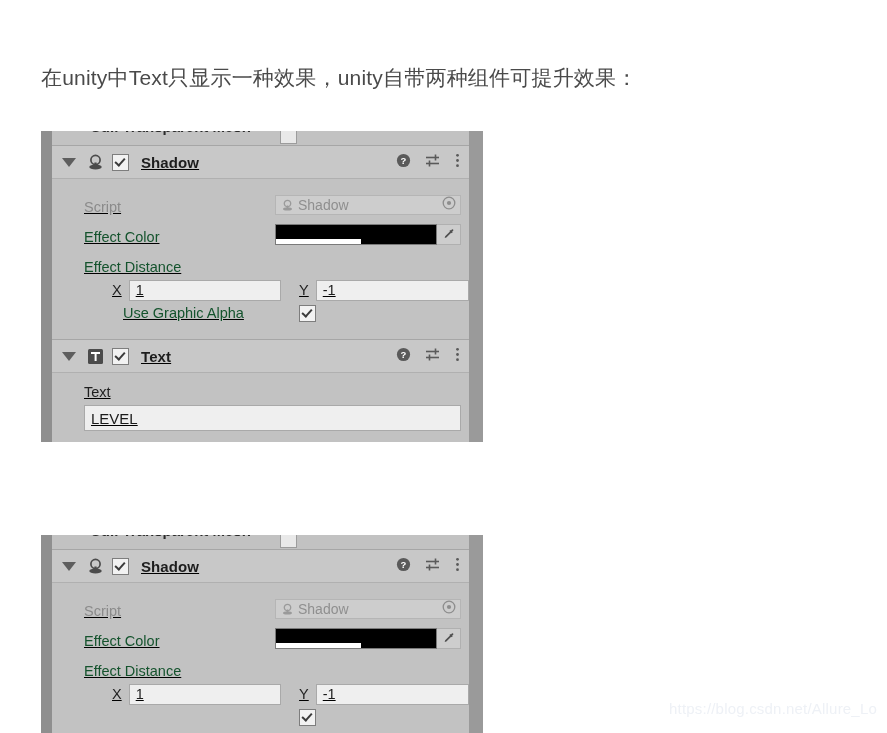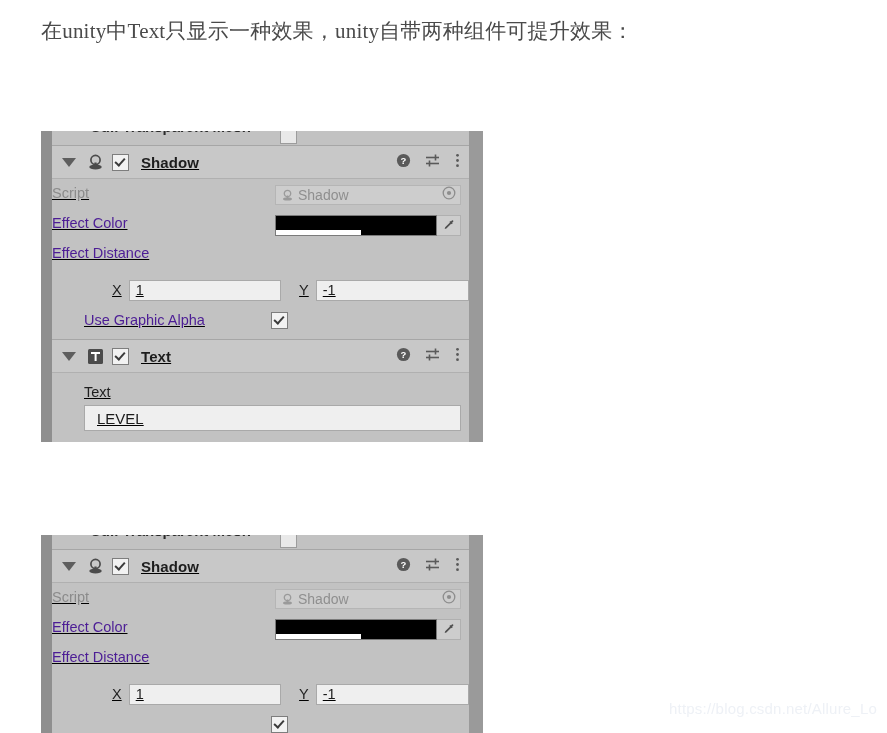"在unity中Text只显示一种效果，unity自带两种组件可提升效果：" .prose-line { font-family: Liberation Serif, serif -> Liberation Sans, sans-serif; margin-top: none -> 47px }
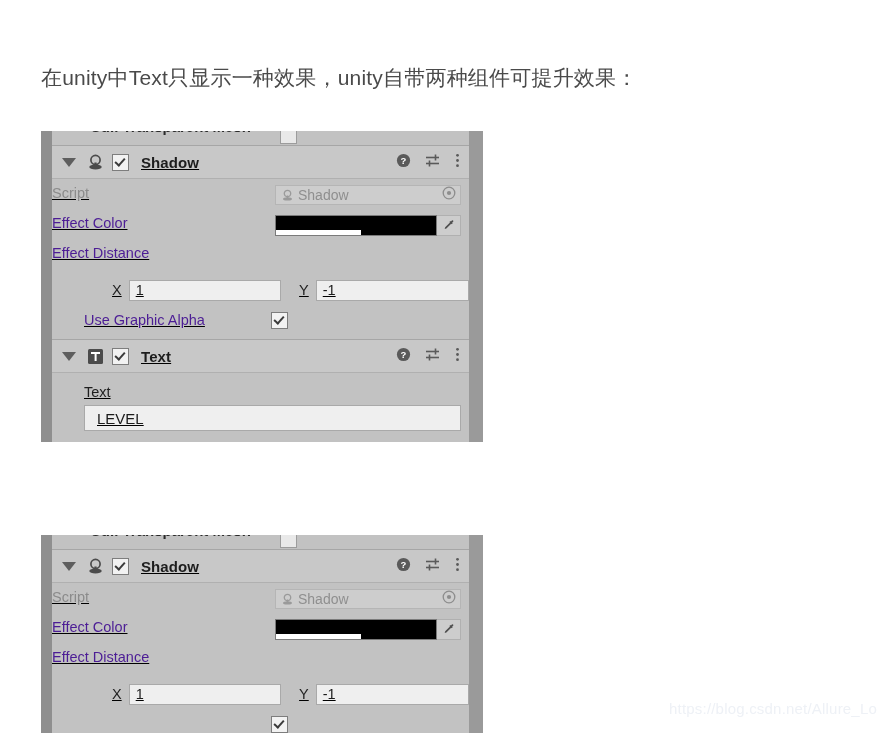"Script" .prow { align-items: flex-start -> flex-end; padding-left: none -> 32px }
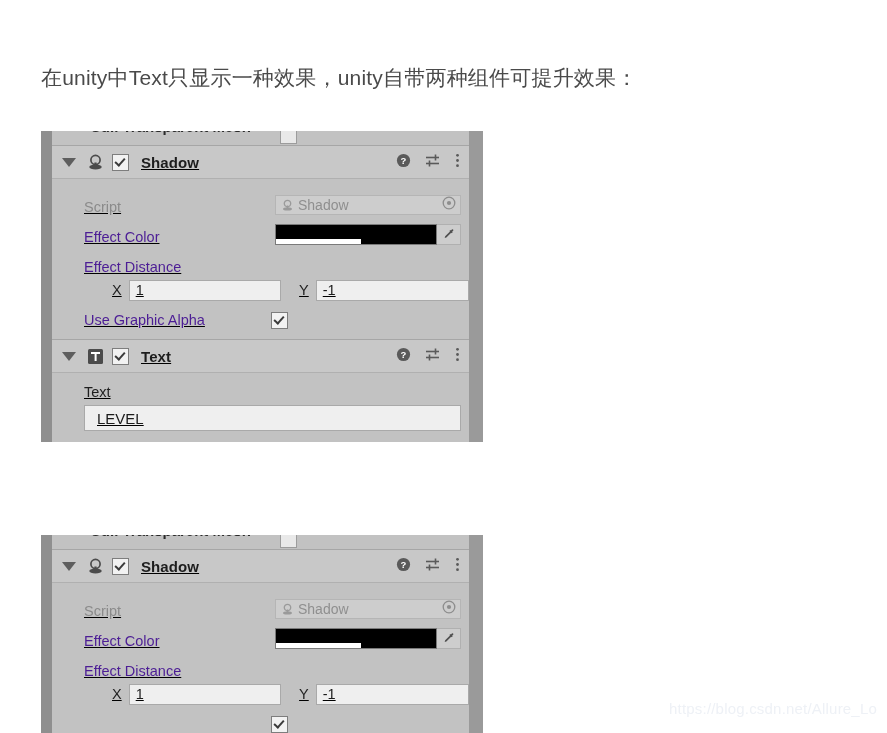"Effect Color" .plabel { color: #4c1d95 -> #14532d }
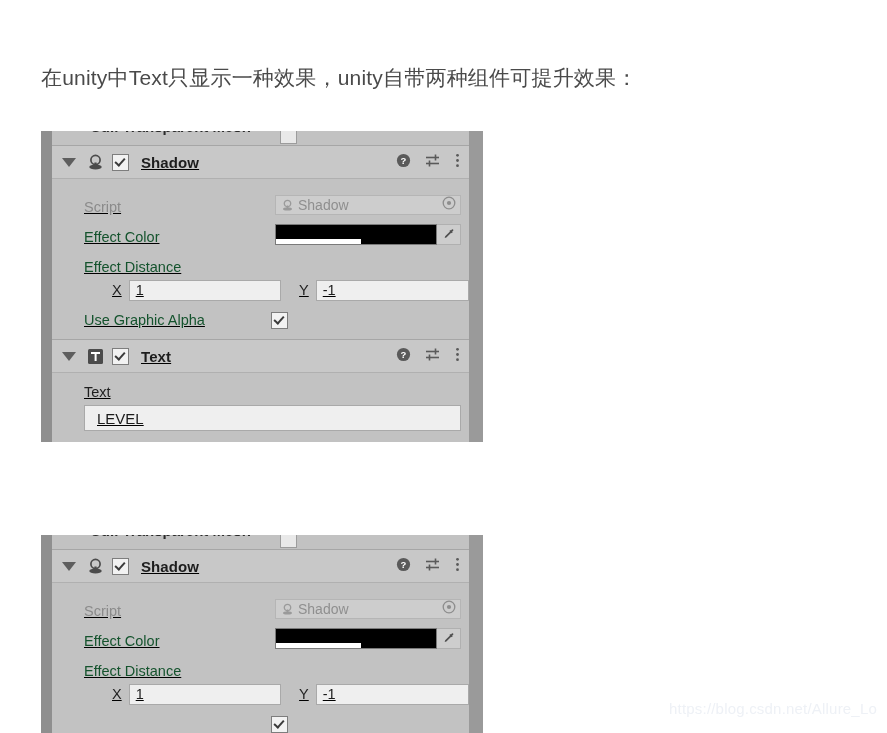"Use Graphic Alpha" .checkrow { align-items: center -> flex-start; margin-left: none -> 28px; padding-left: 32px -> 43px }
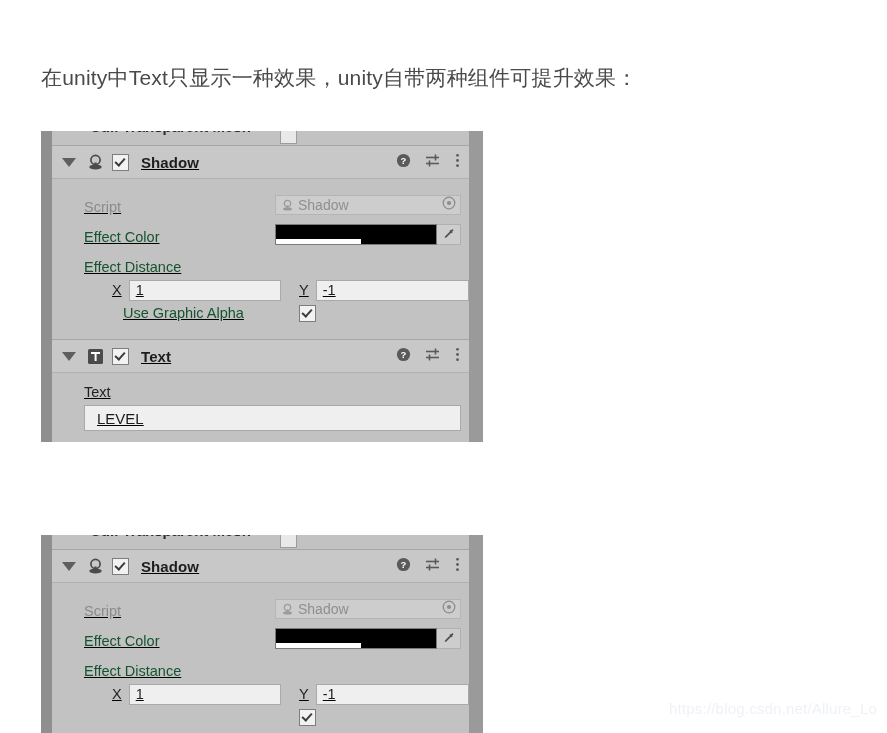"LEVEL" .textarea-field { padding-left: 12px -> 6px }
